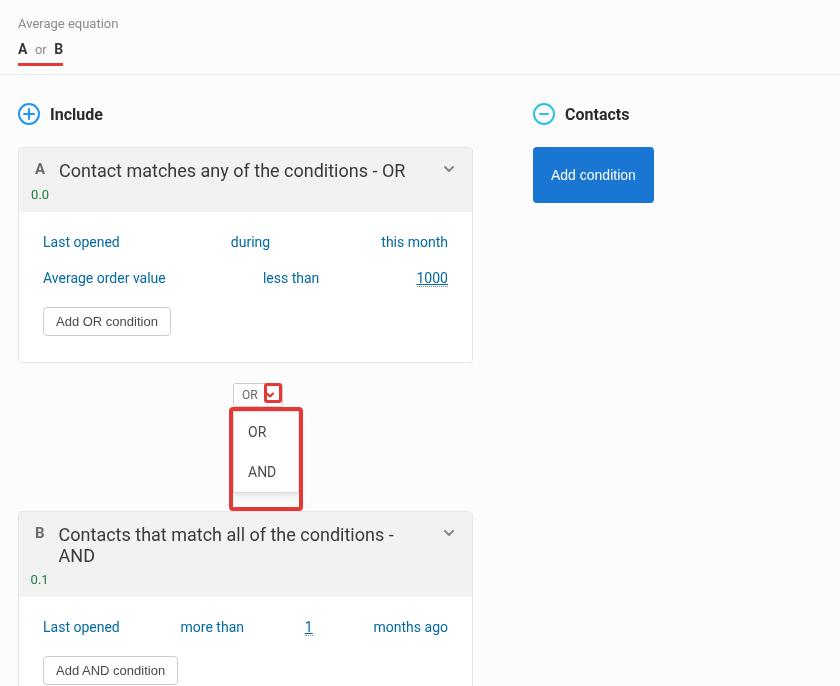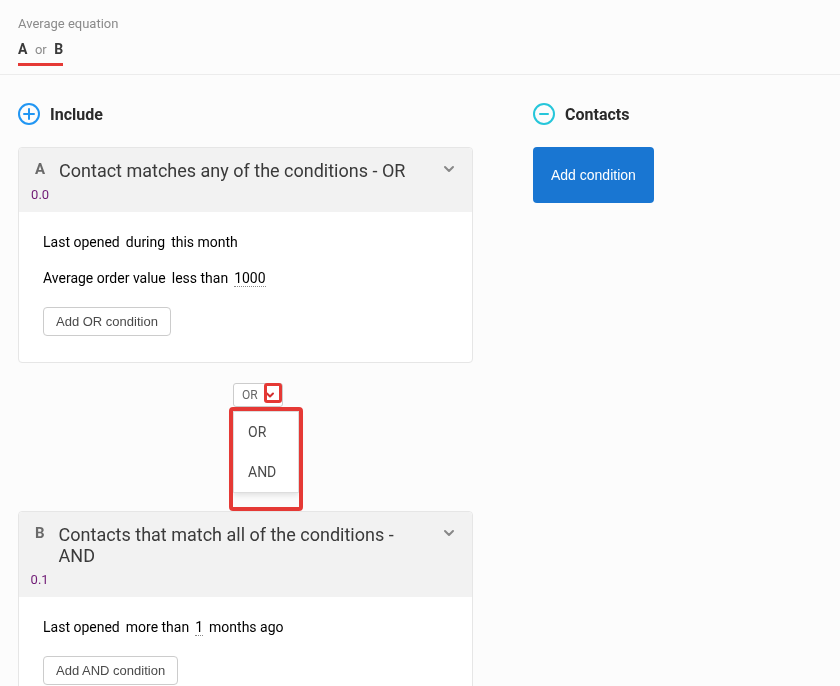"0.0" .card-sub { color: #701a75 -> #15803d }
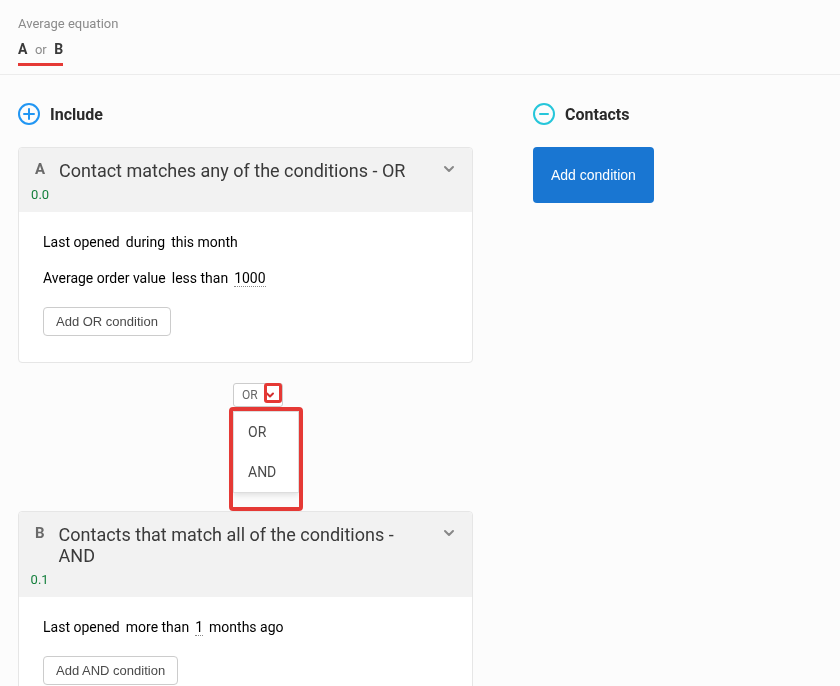"Last opened" .cond-row { color: #000000 -> #0369a1; justify-content: none -> space-between }
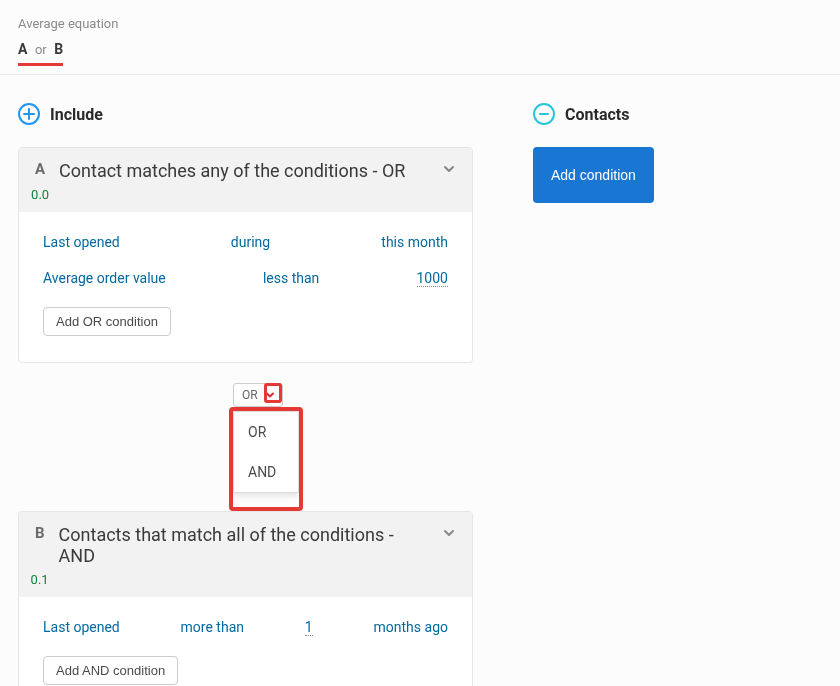"1000" .dotted { text-decoration: none -> underline }
